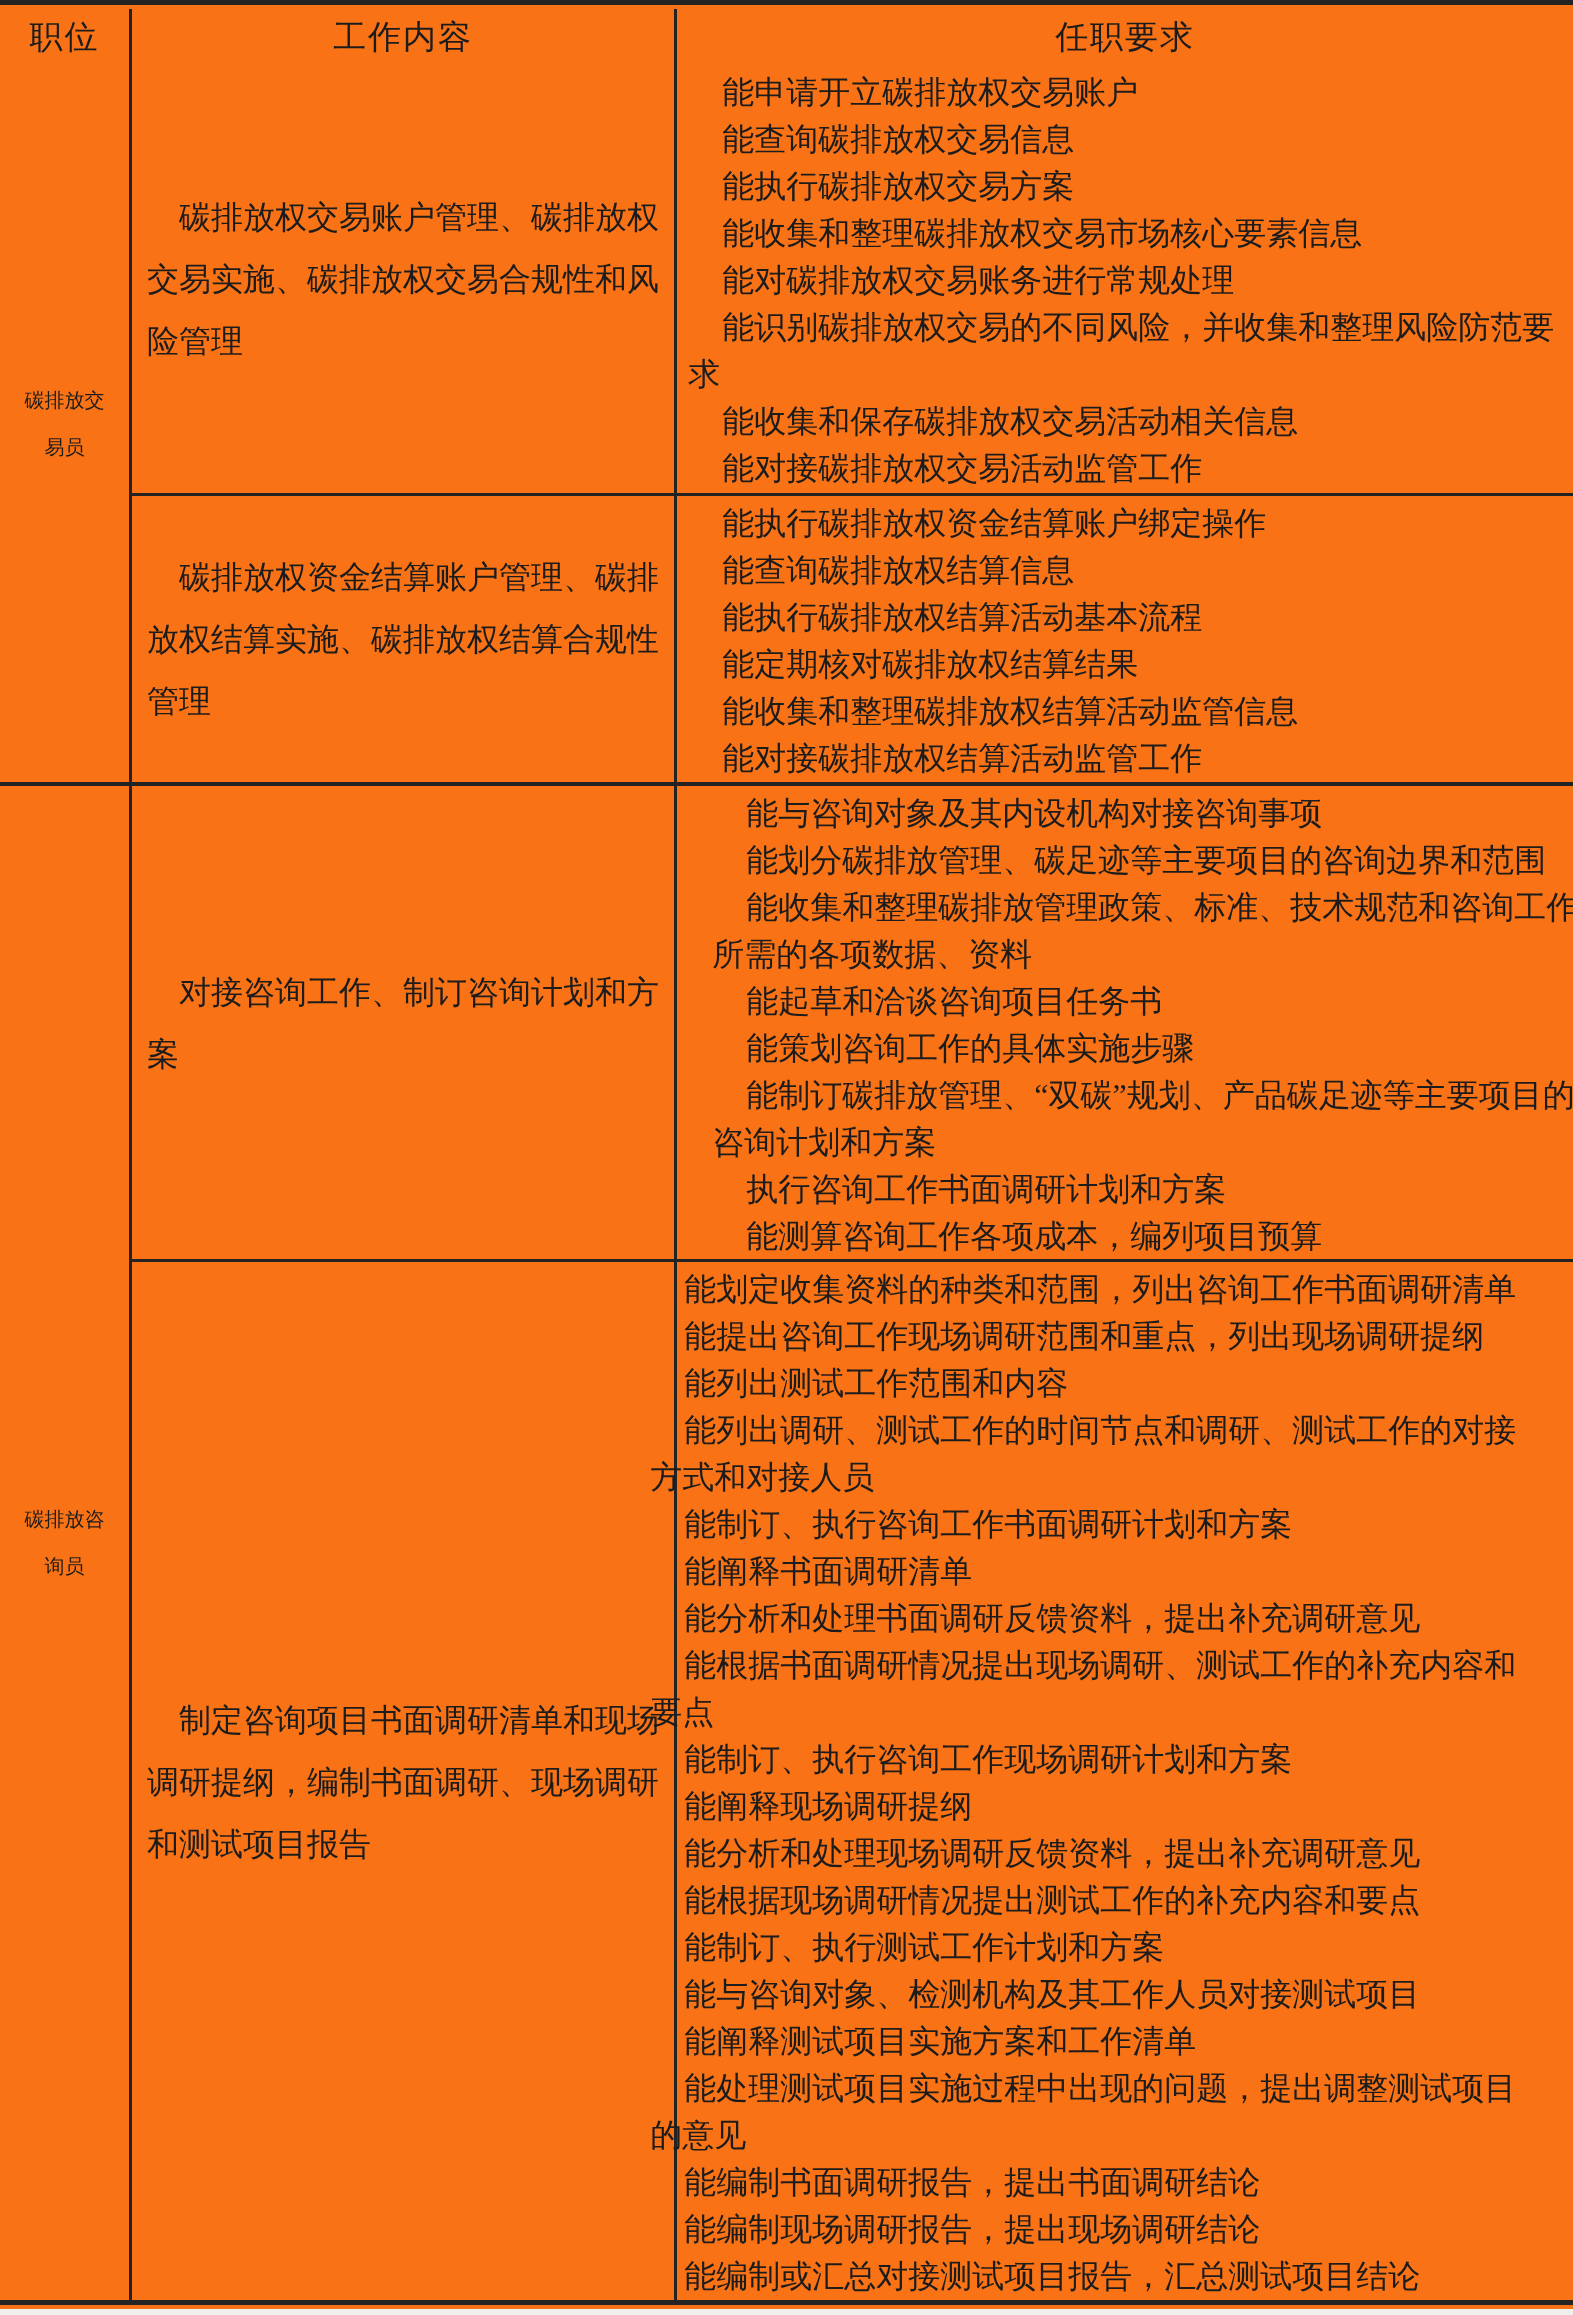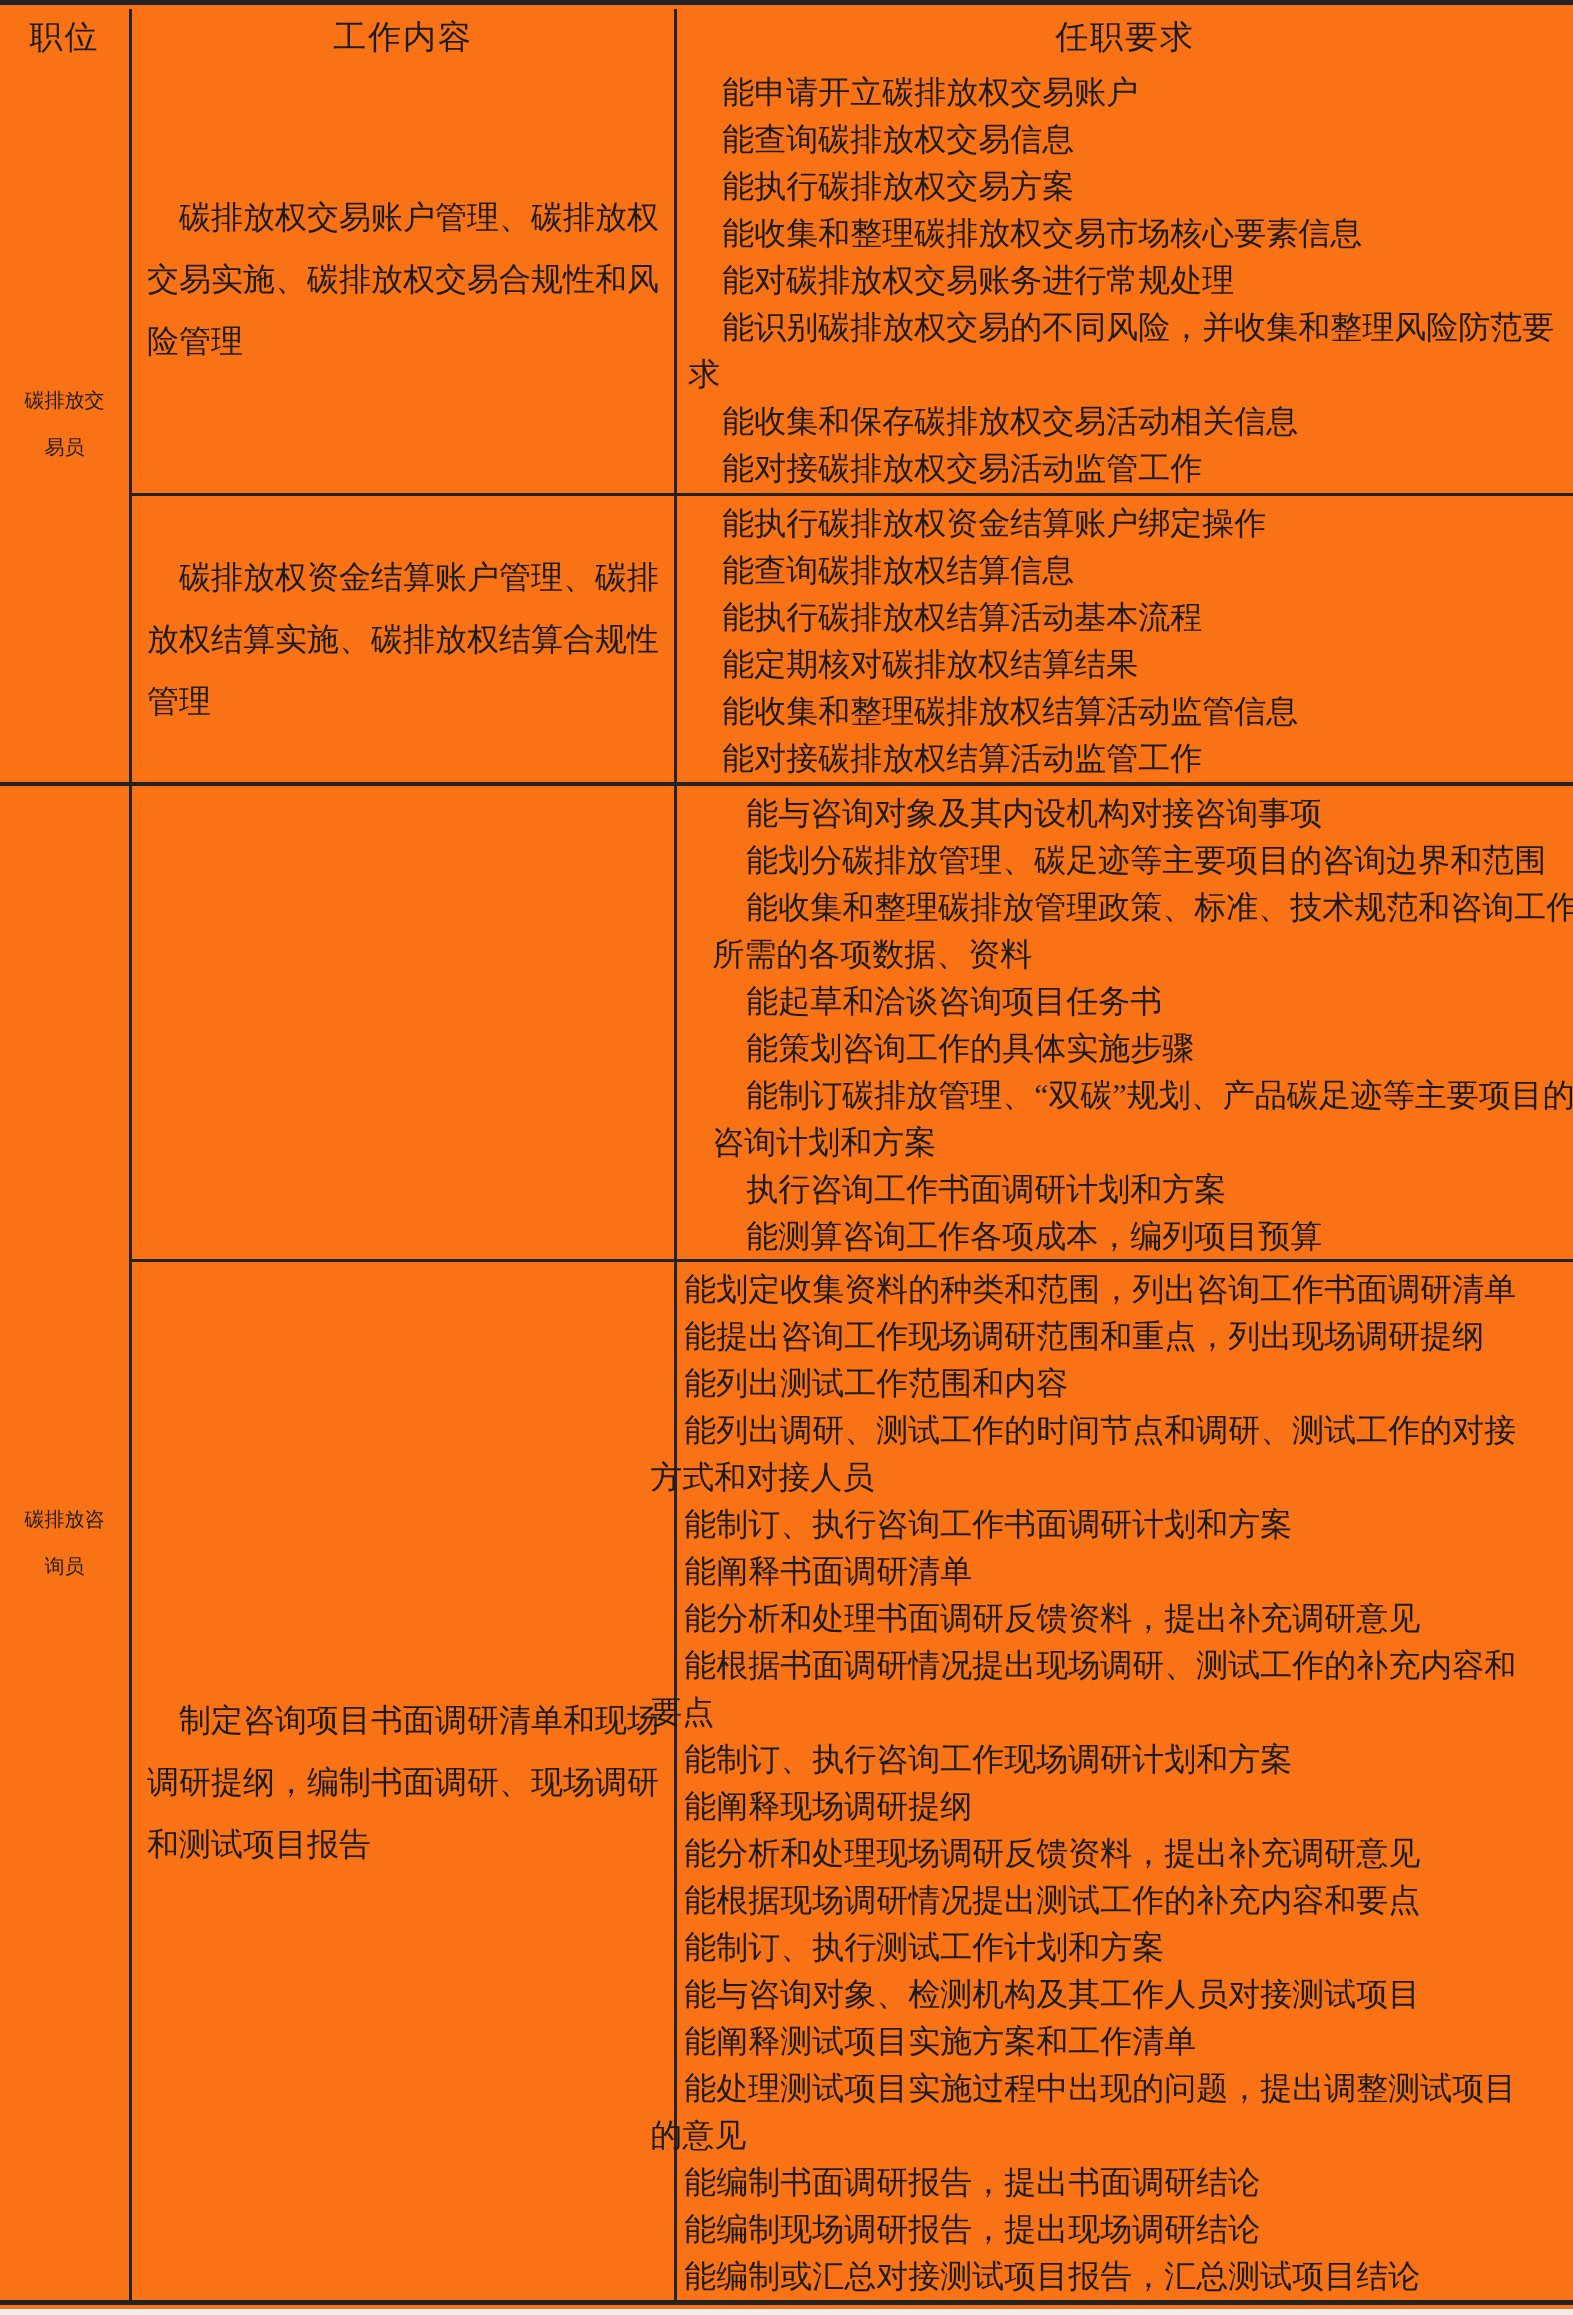"对接咨询工作、制订咨询计划和方案" div.cell { html: none -> <div> <p>对接咨询工作、制订咨询计划和方案</p> </div> }
